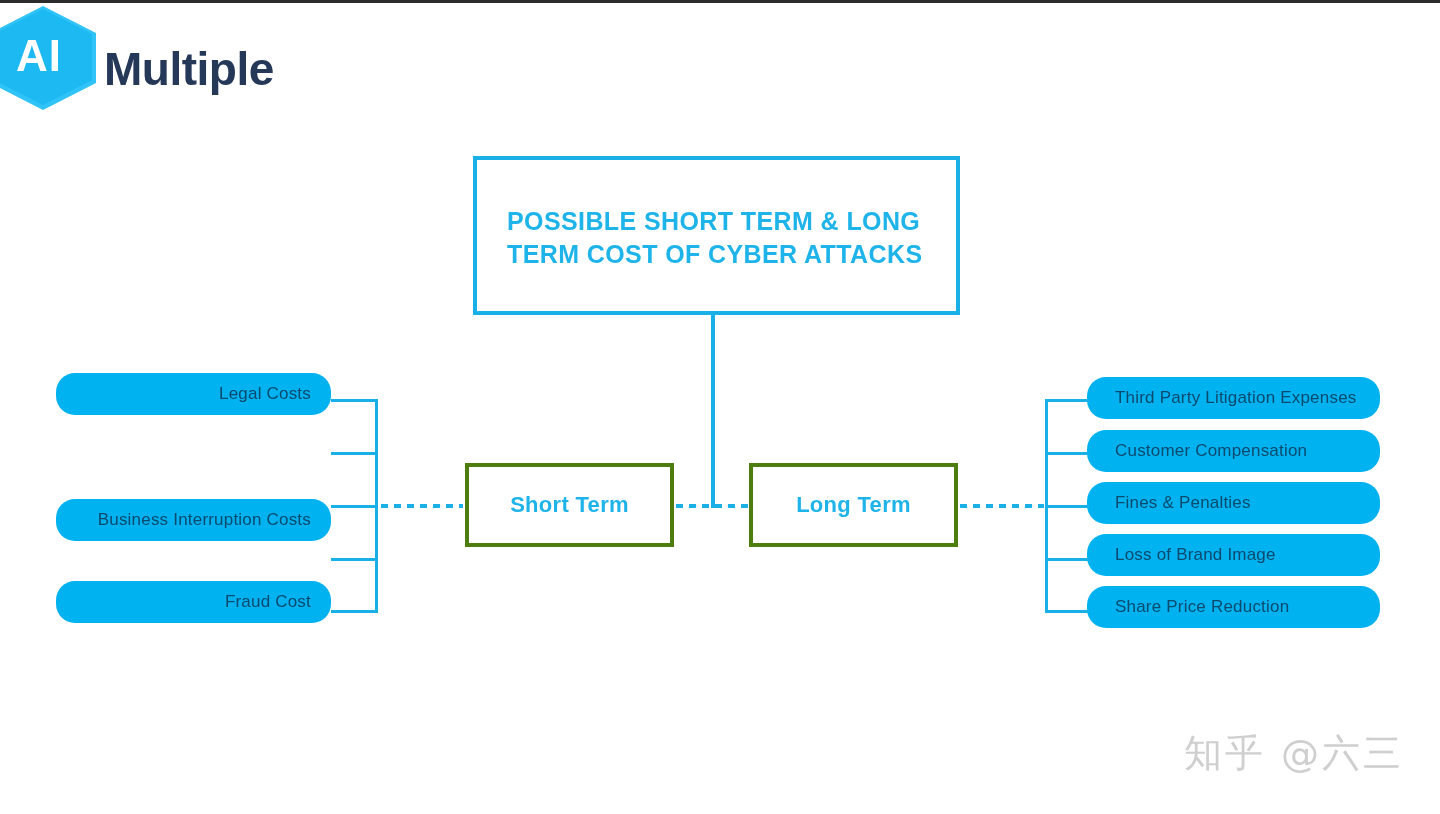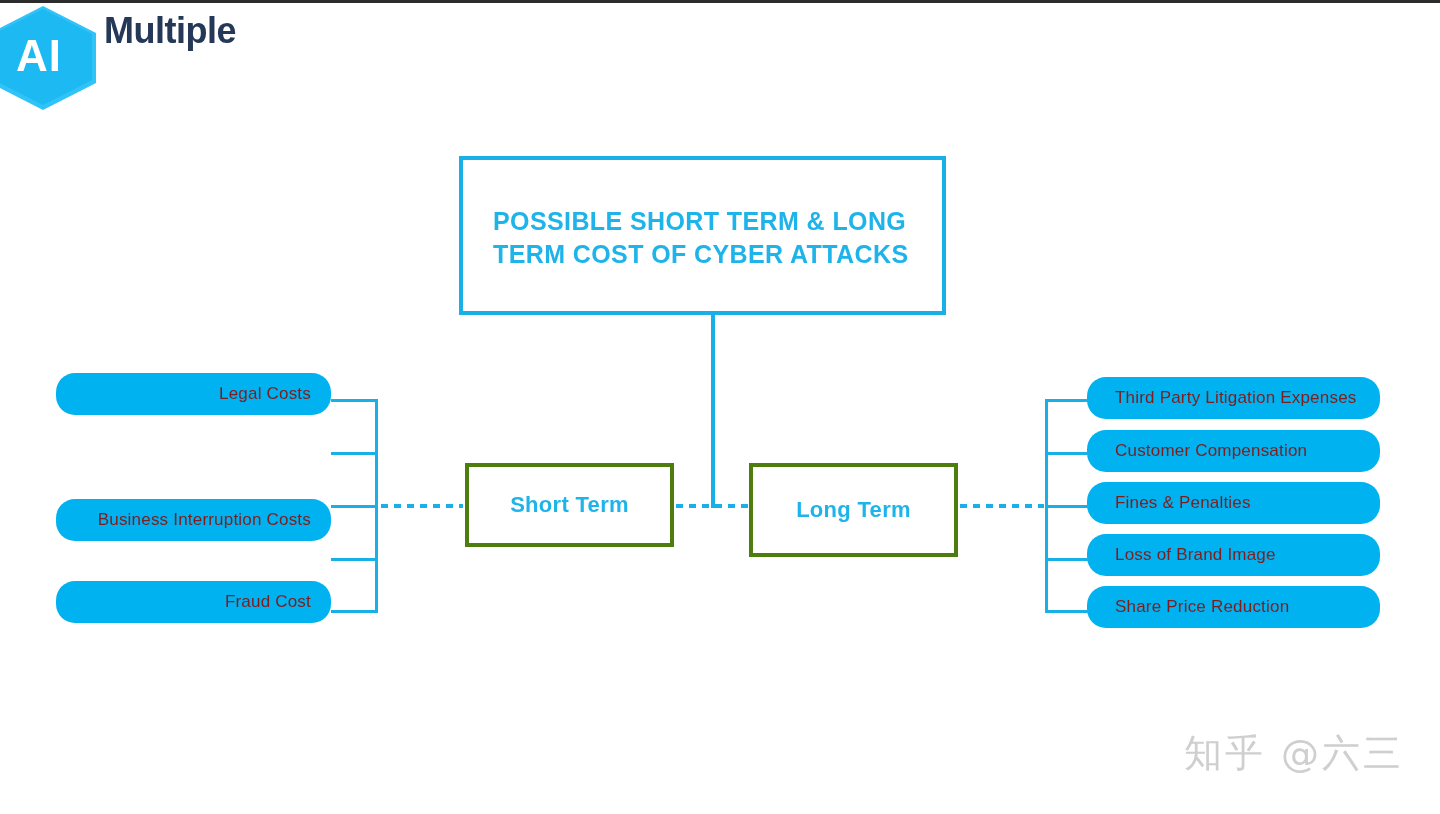"Multiple" .logo-word { font-size: 36px -> 46px; top: 4px -> 36px }
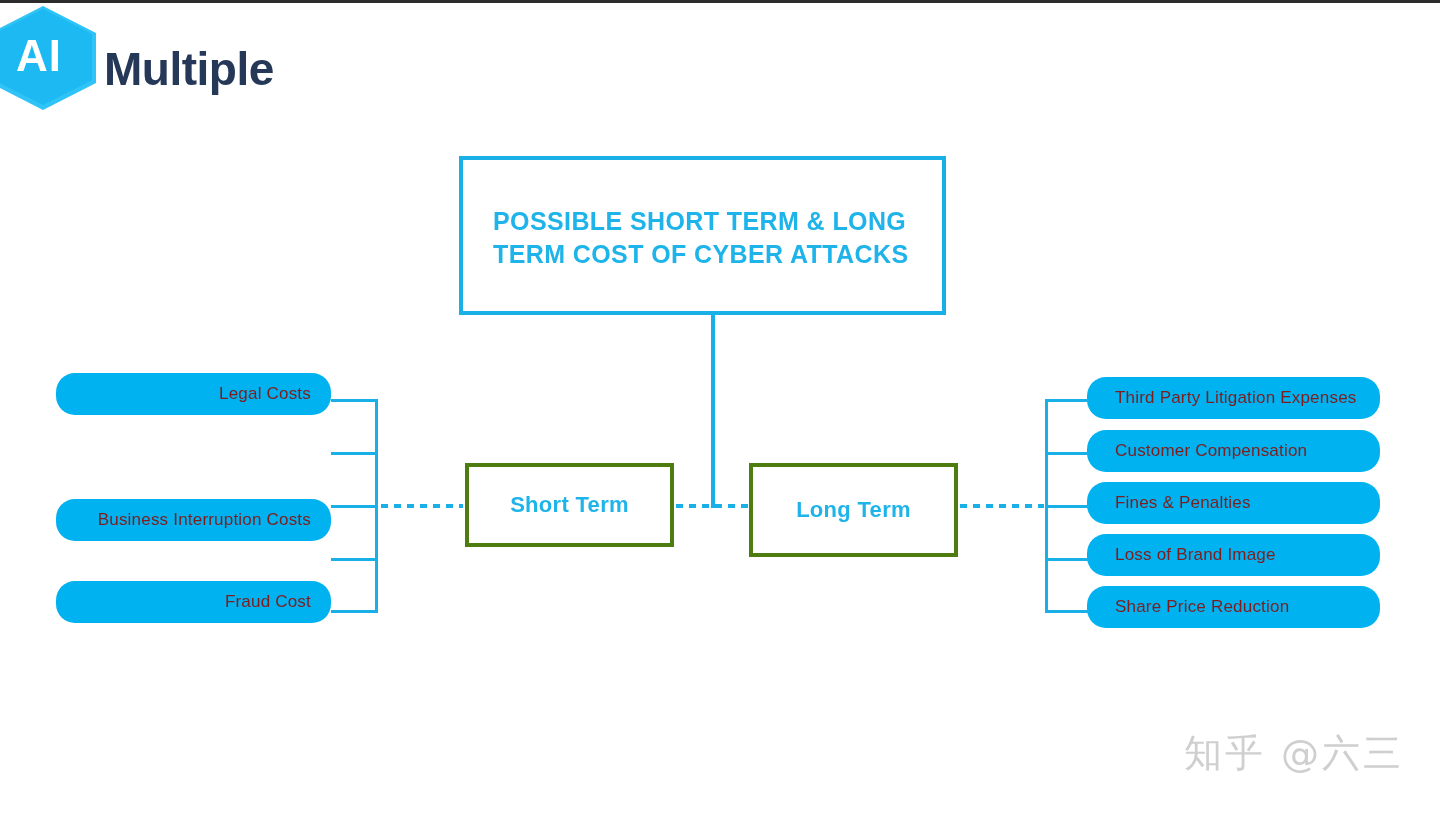"POSSIBLE SHORT TERM & LONG" .title-box { left: 459px -> 473px }
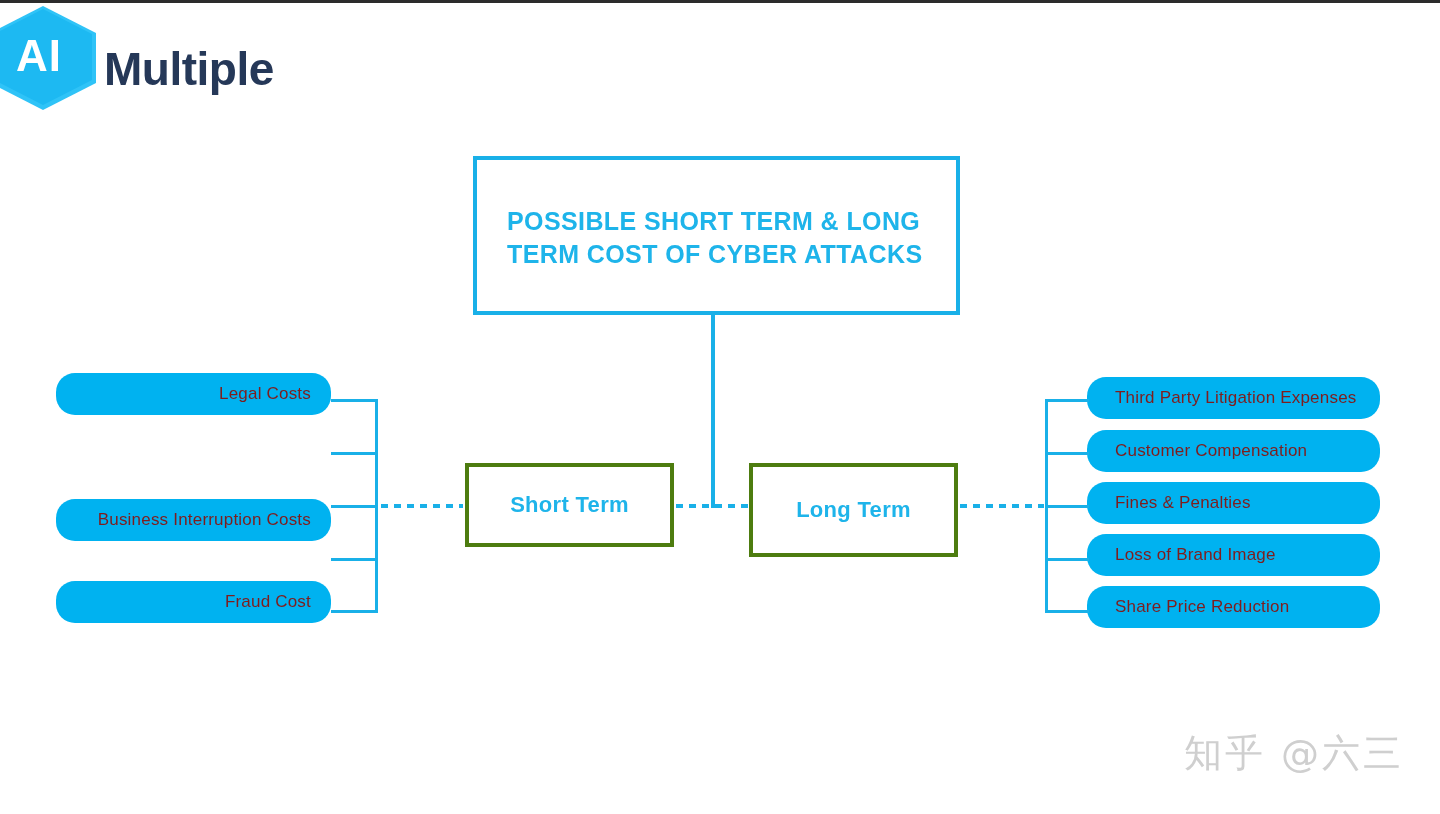"Legal Costs" .item-box { color: #7f1d1d -> #0c4a6e }
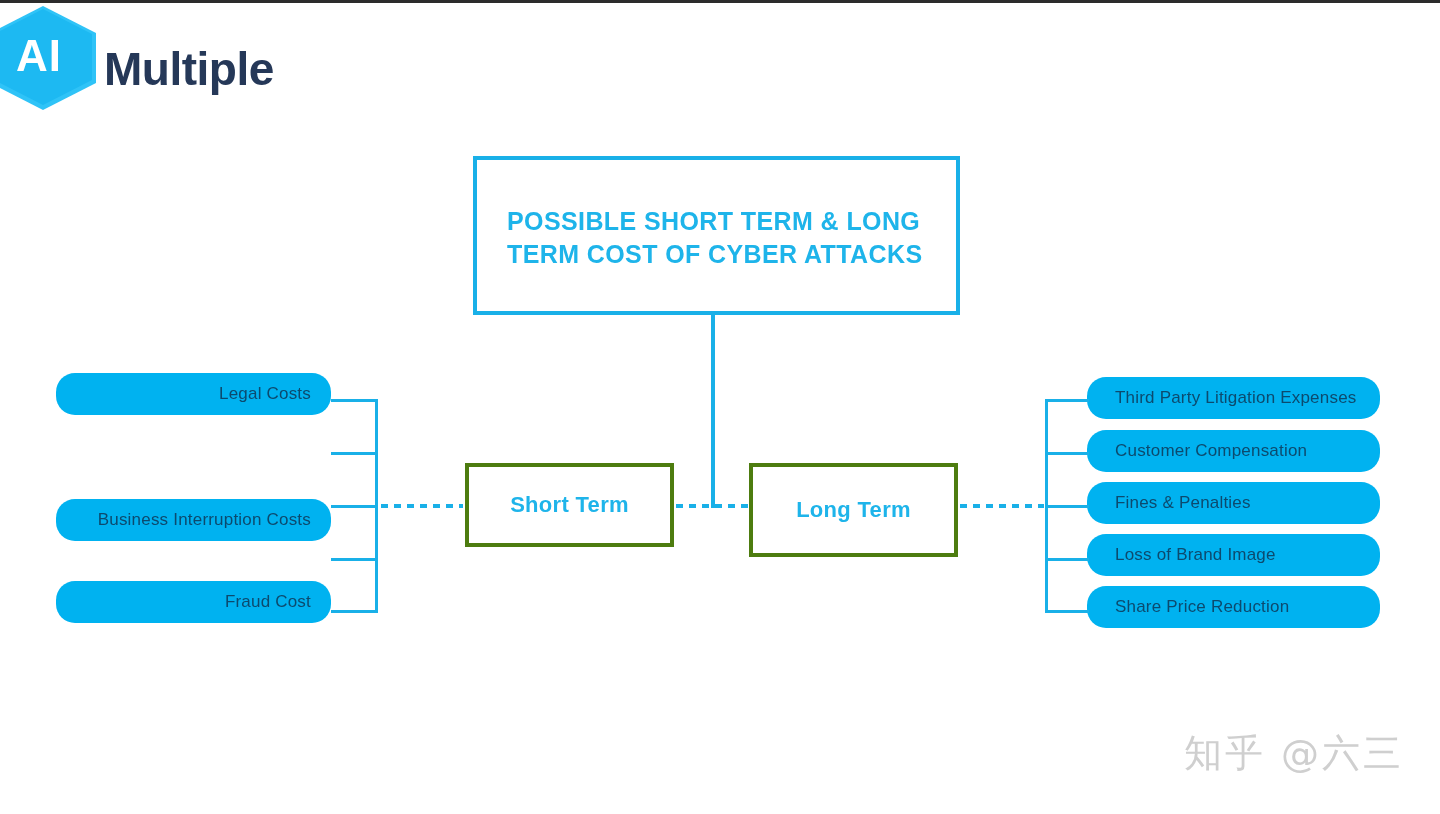"Long Term" #box-long { height: 94px -> 84px }
